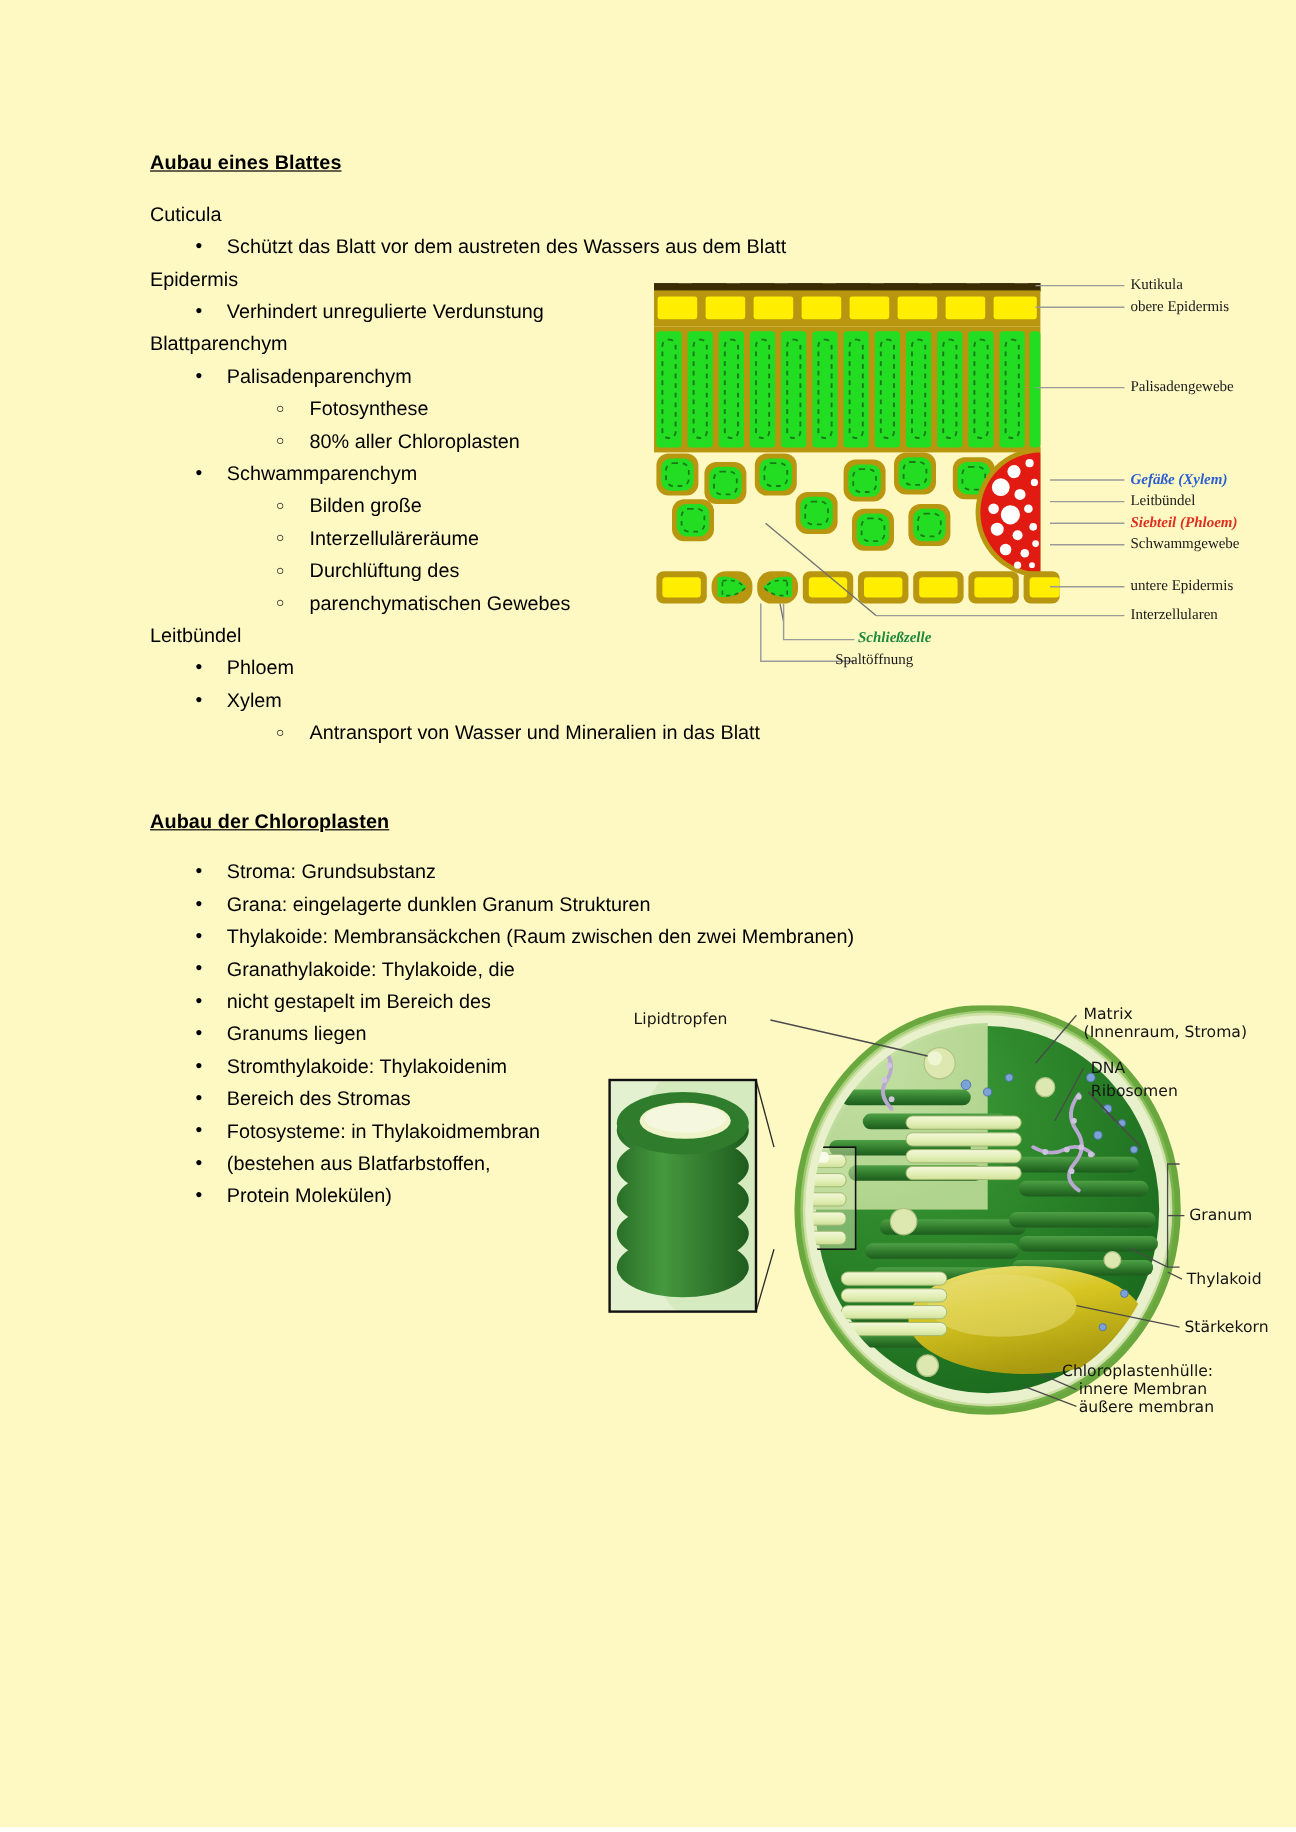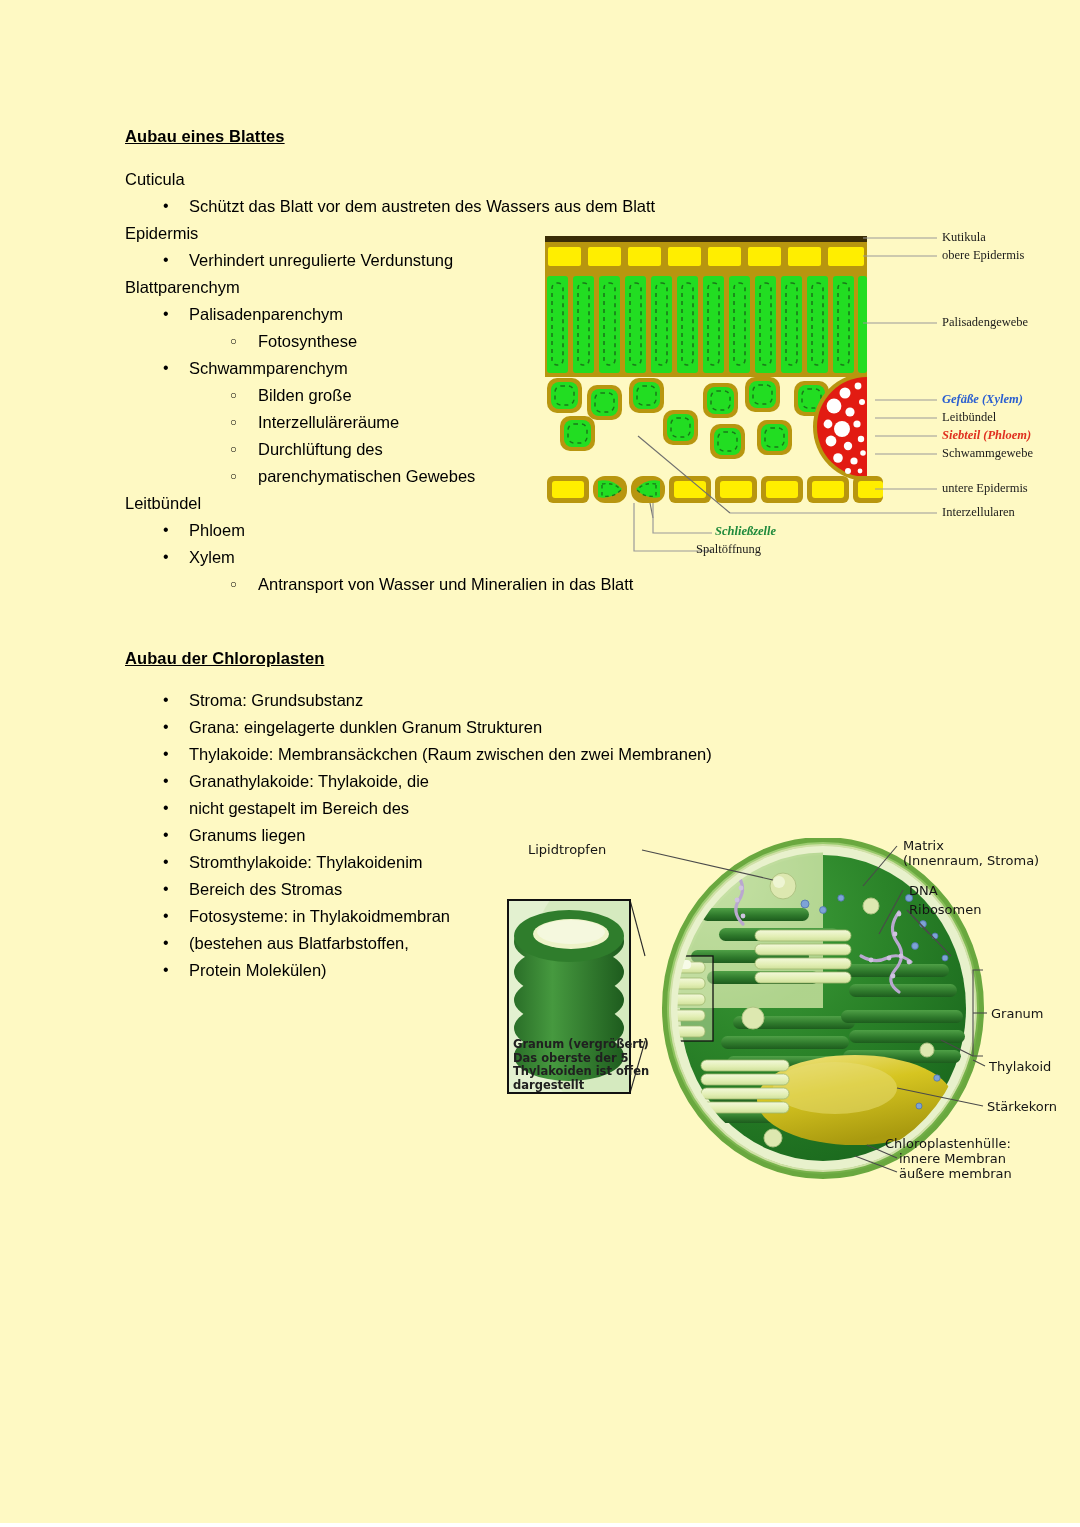"80% aller Chloroplasten" li.b2 { html: none -> <li>80% aller Chloroplasten</li> }
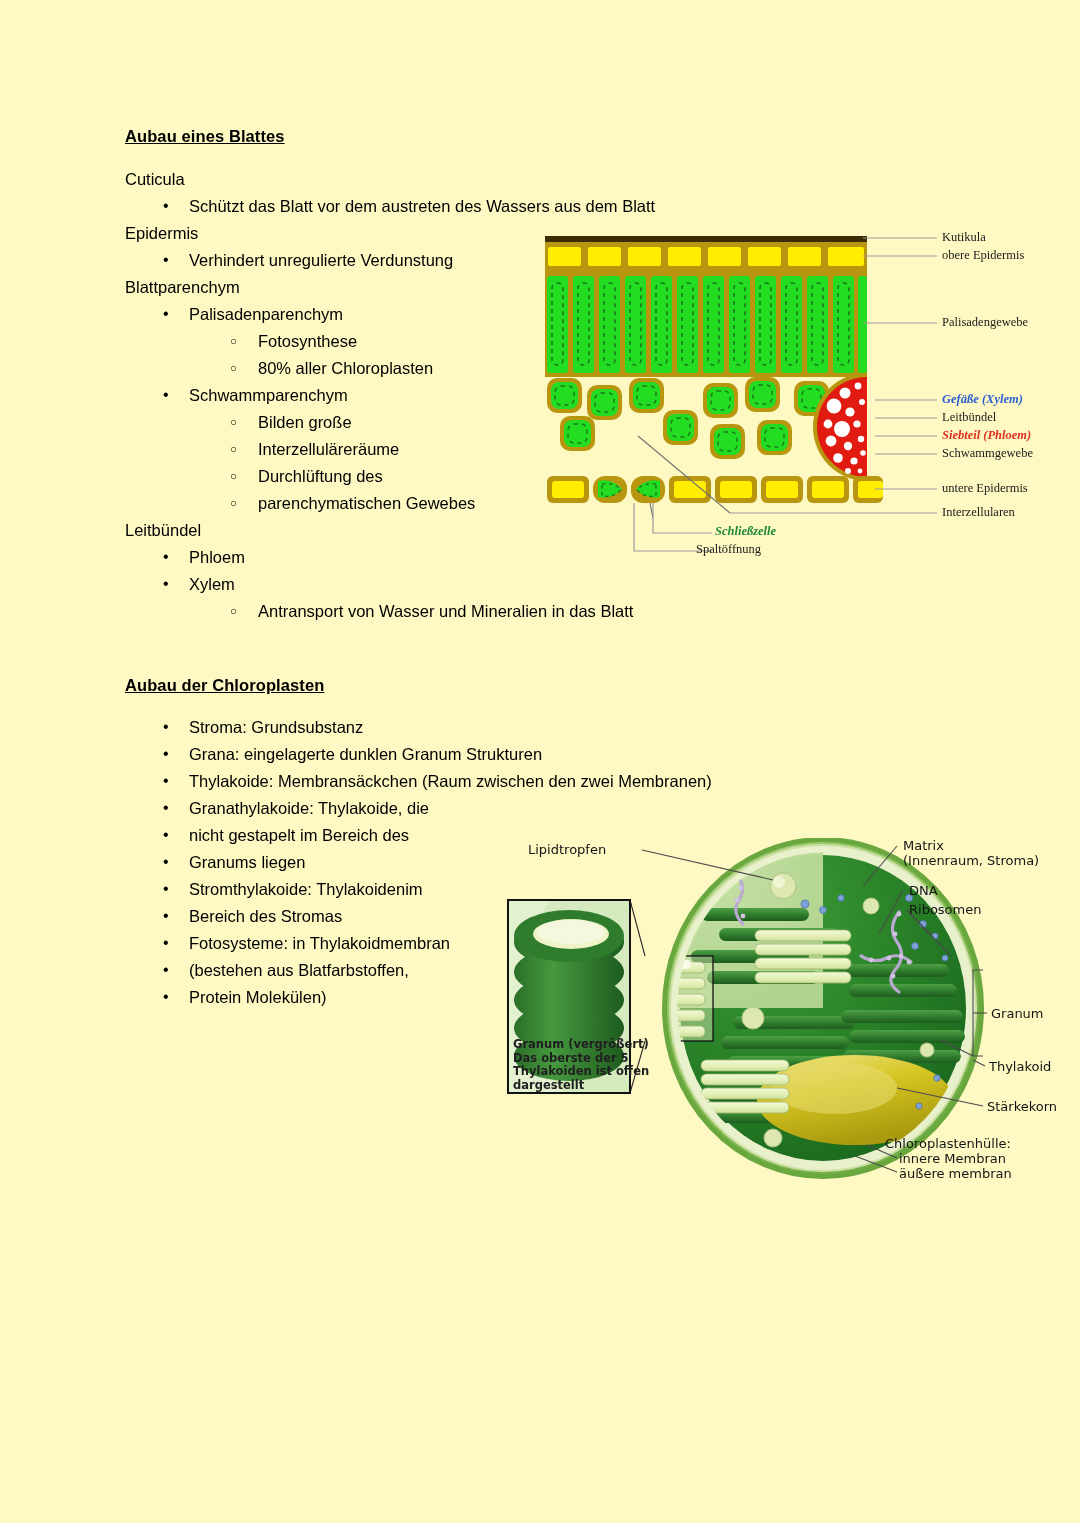"Granum (vergrößert)" div.inset-caption { html: <div>Granum (vergrößert) Das oberste der 5 Thylakoiden ist offen dargestellt</div> -> none }
